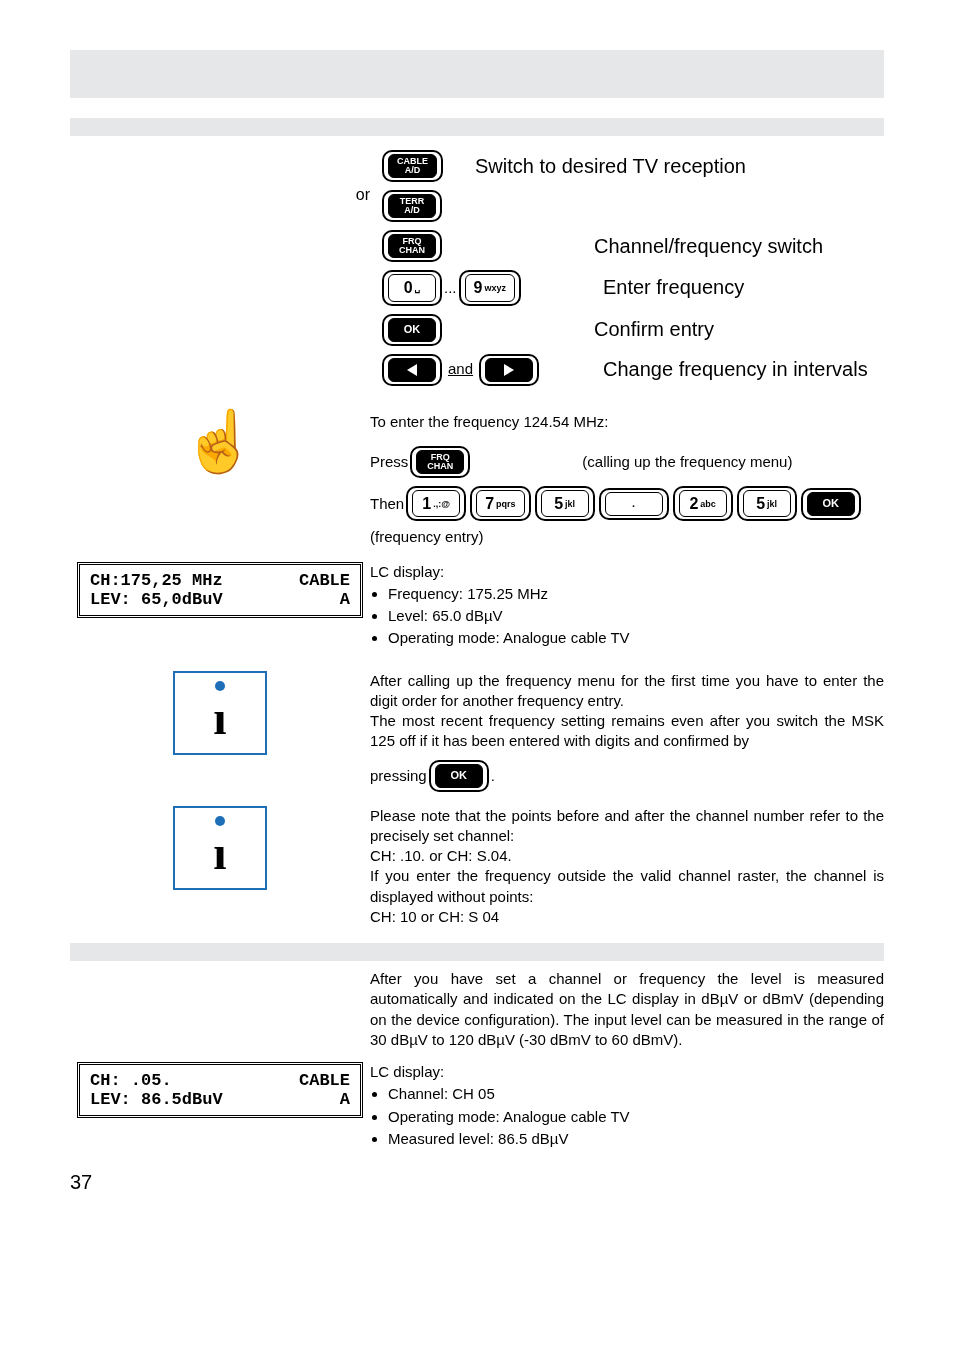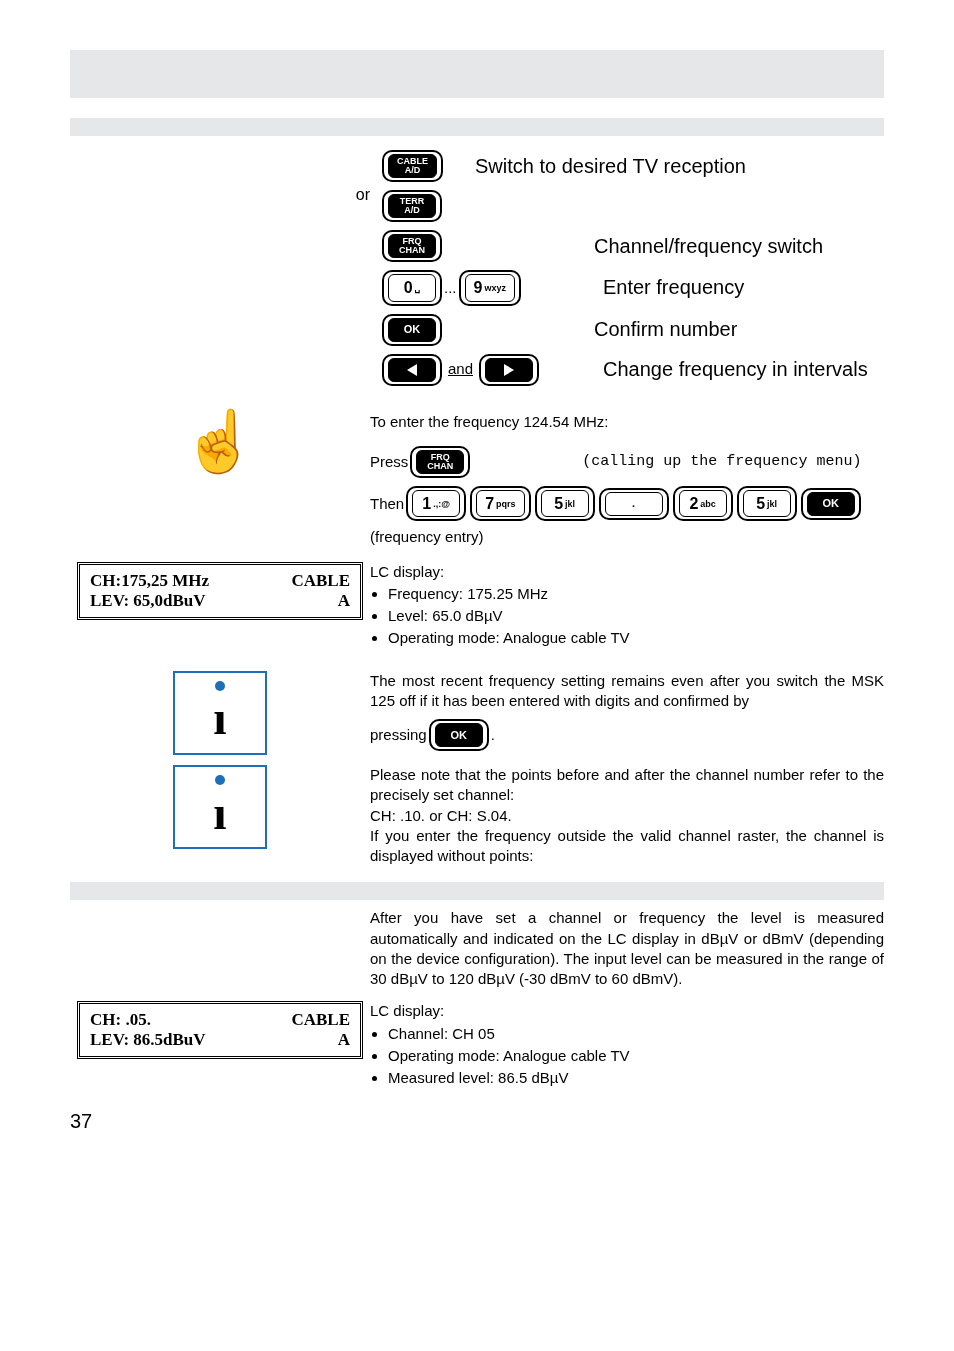"Confirm number" span.lbl { text: number -> entry }
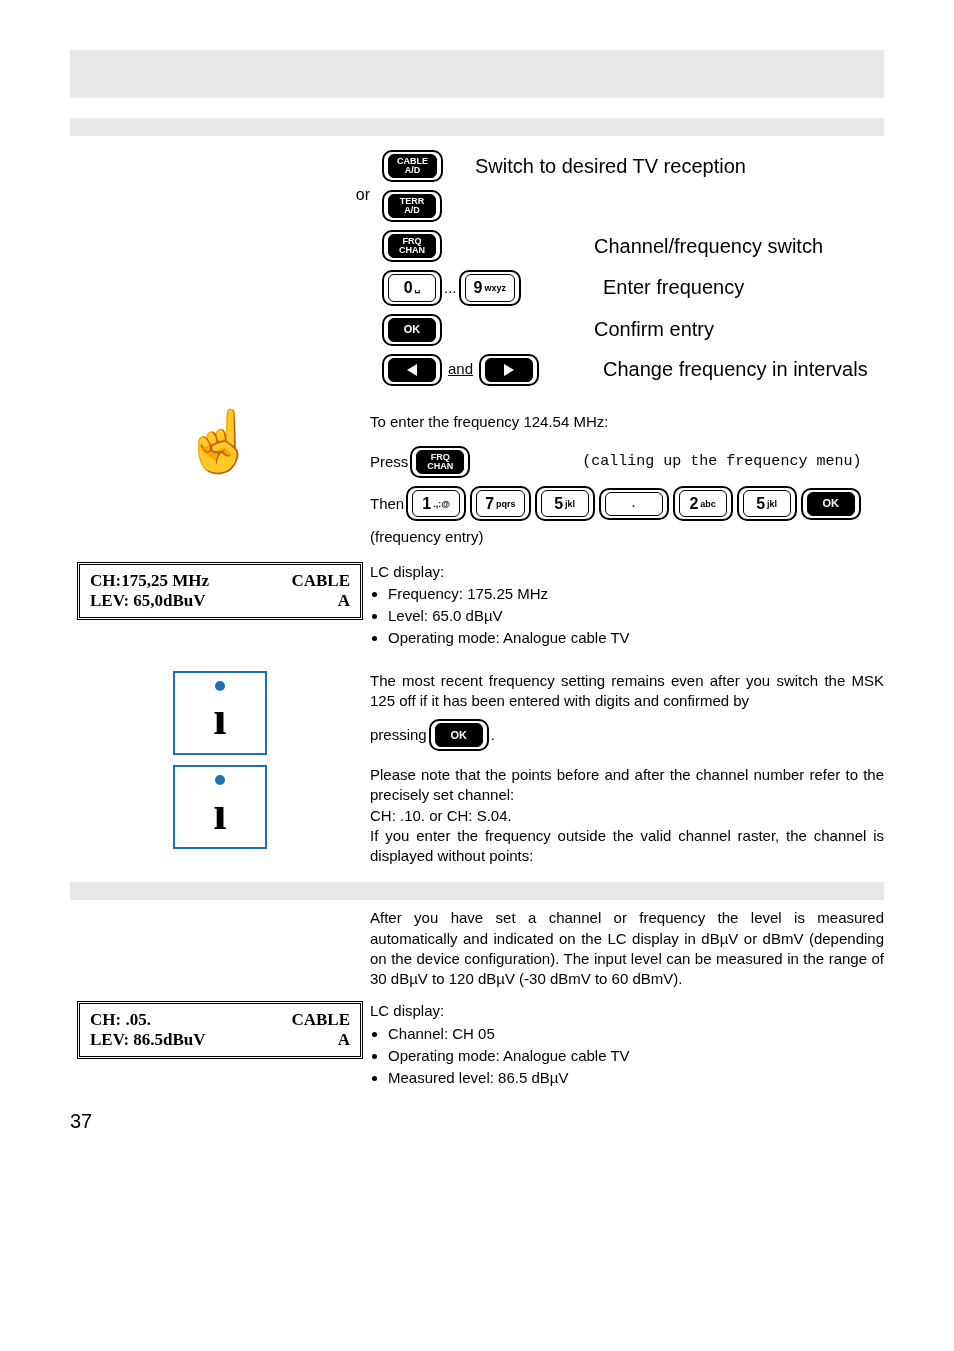"(calling up the frequency menu)" span { font-family: Liberation Mono, monospace -> none }
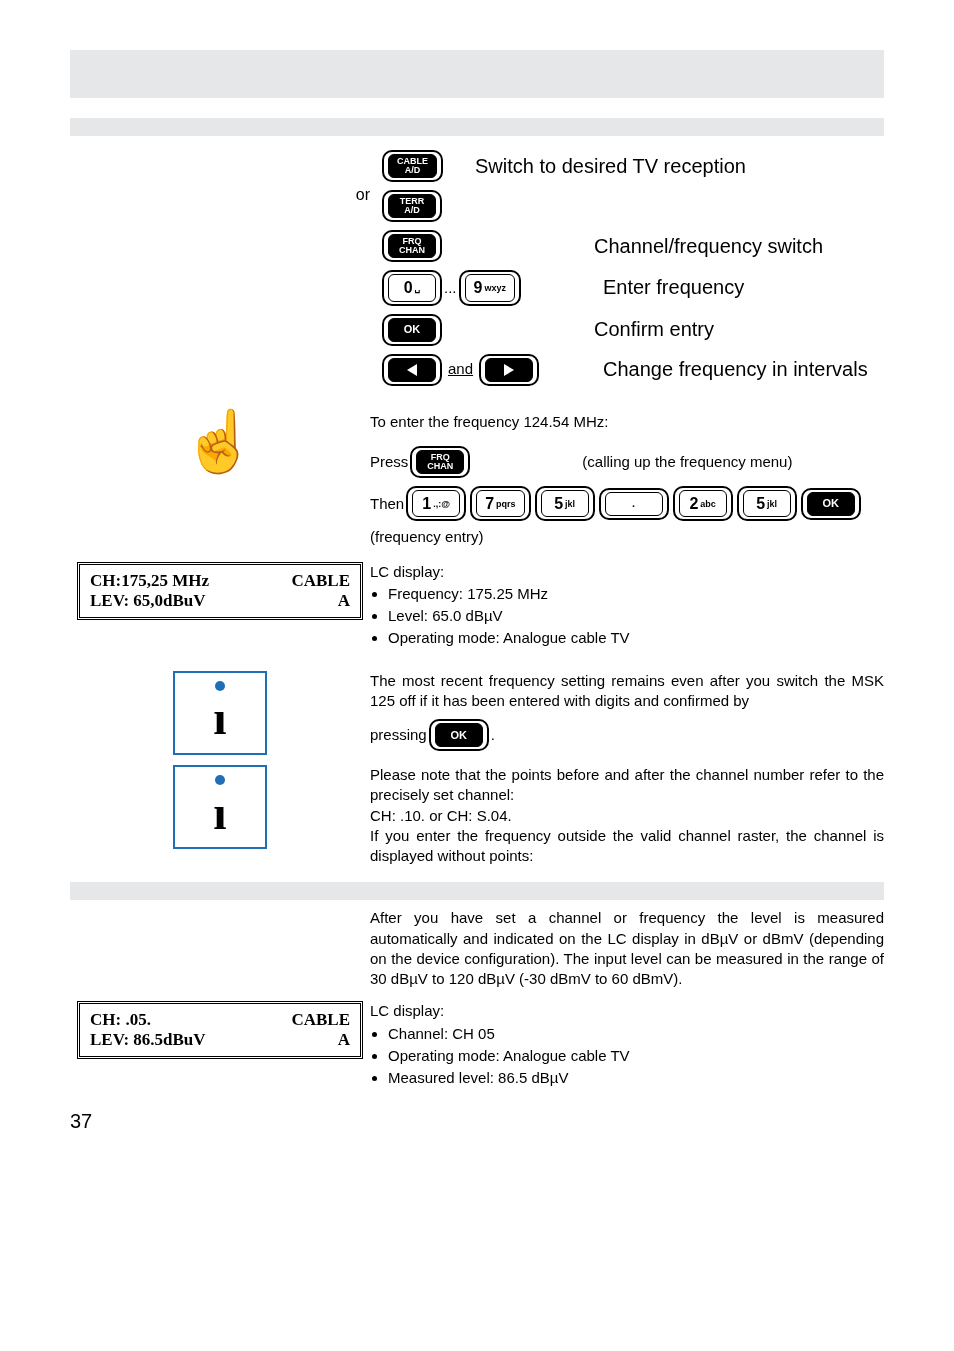"CH:175,25 MHz" .lcd { font-family: Liberation Serif, serif -> Liberation Mono, monospace }
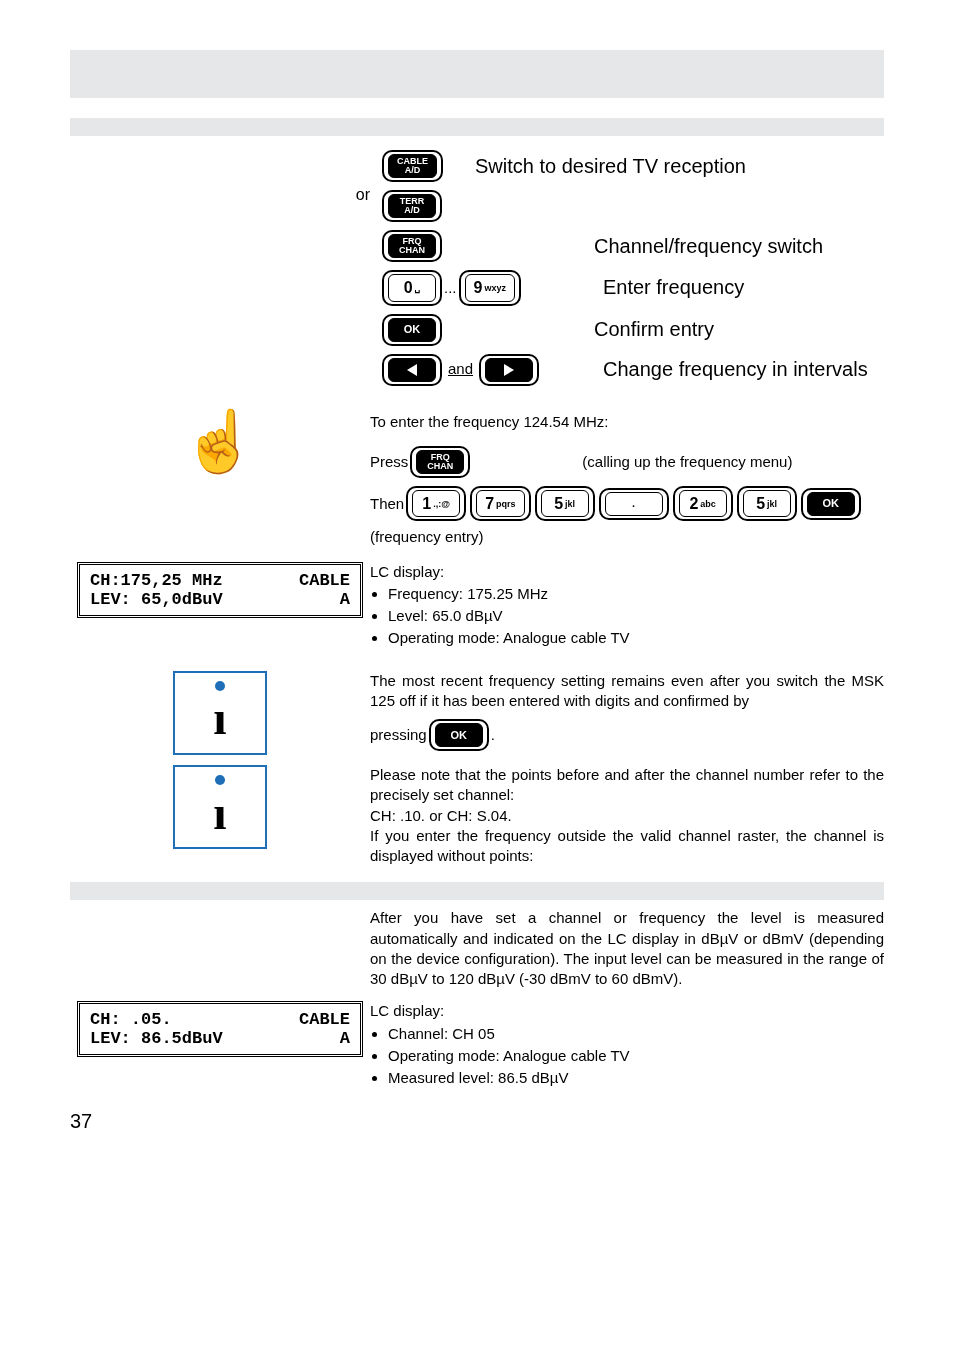"After calling up the frequency" div { html: none -> <div>After calling up the frequency menu for the first time you have to enter the digit order for another frequency entry.</div> }
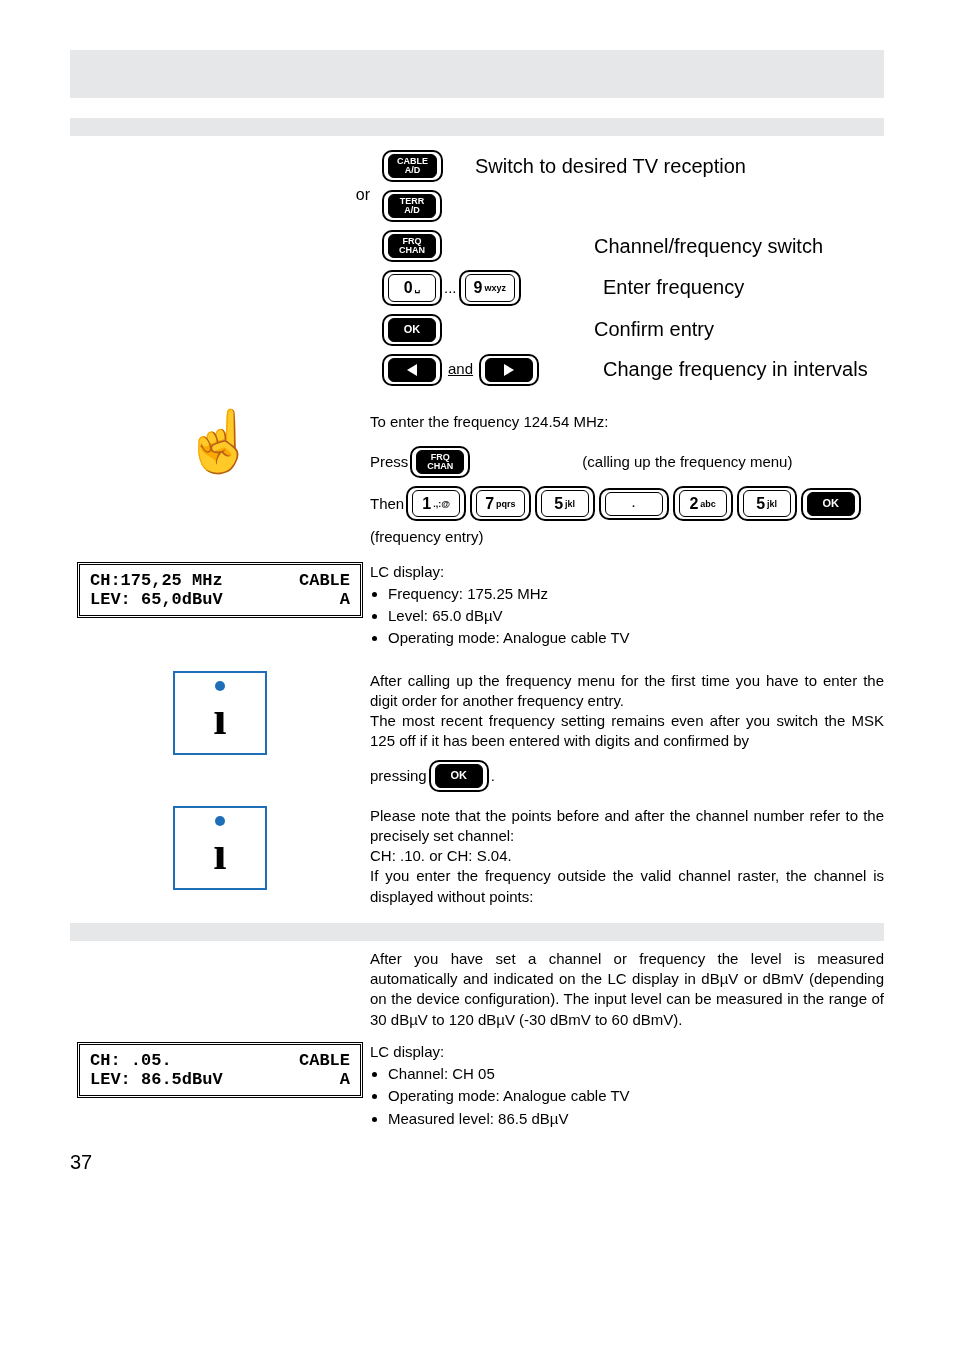"CH: 10 or CH: S" div { html: none -> <div>CH: 10 or CH: S 04</div> }
